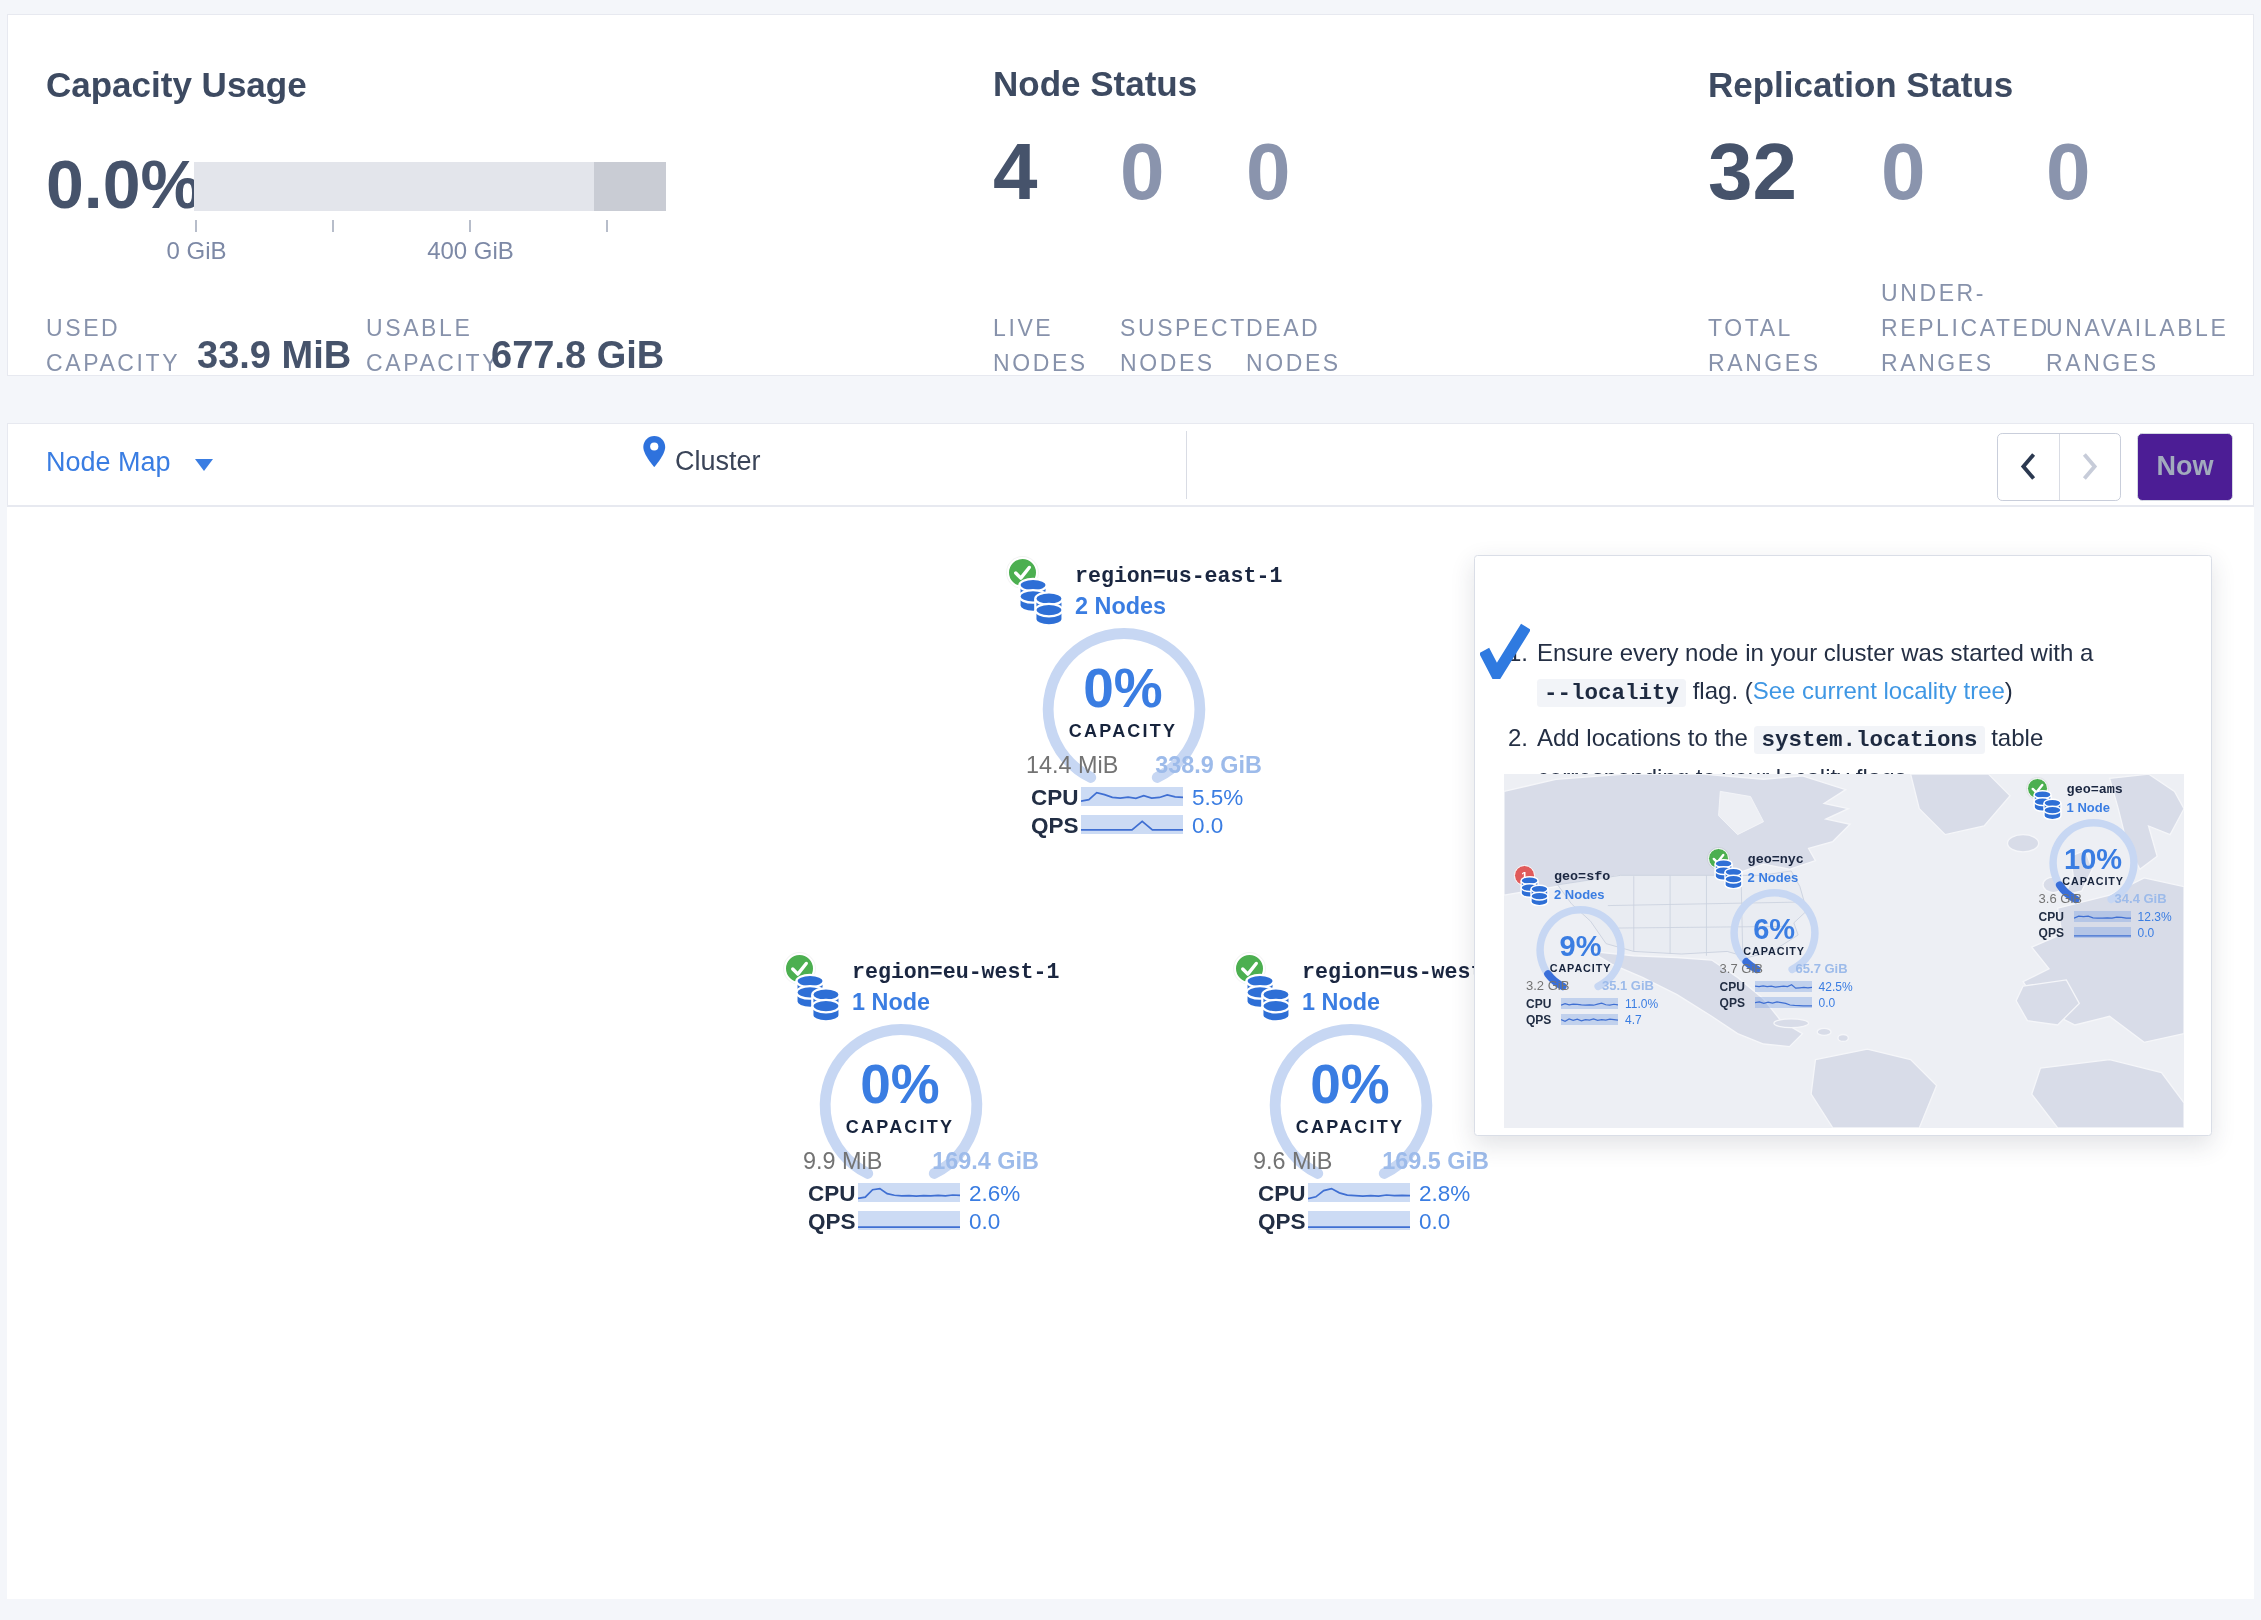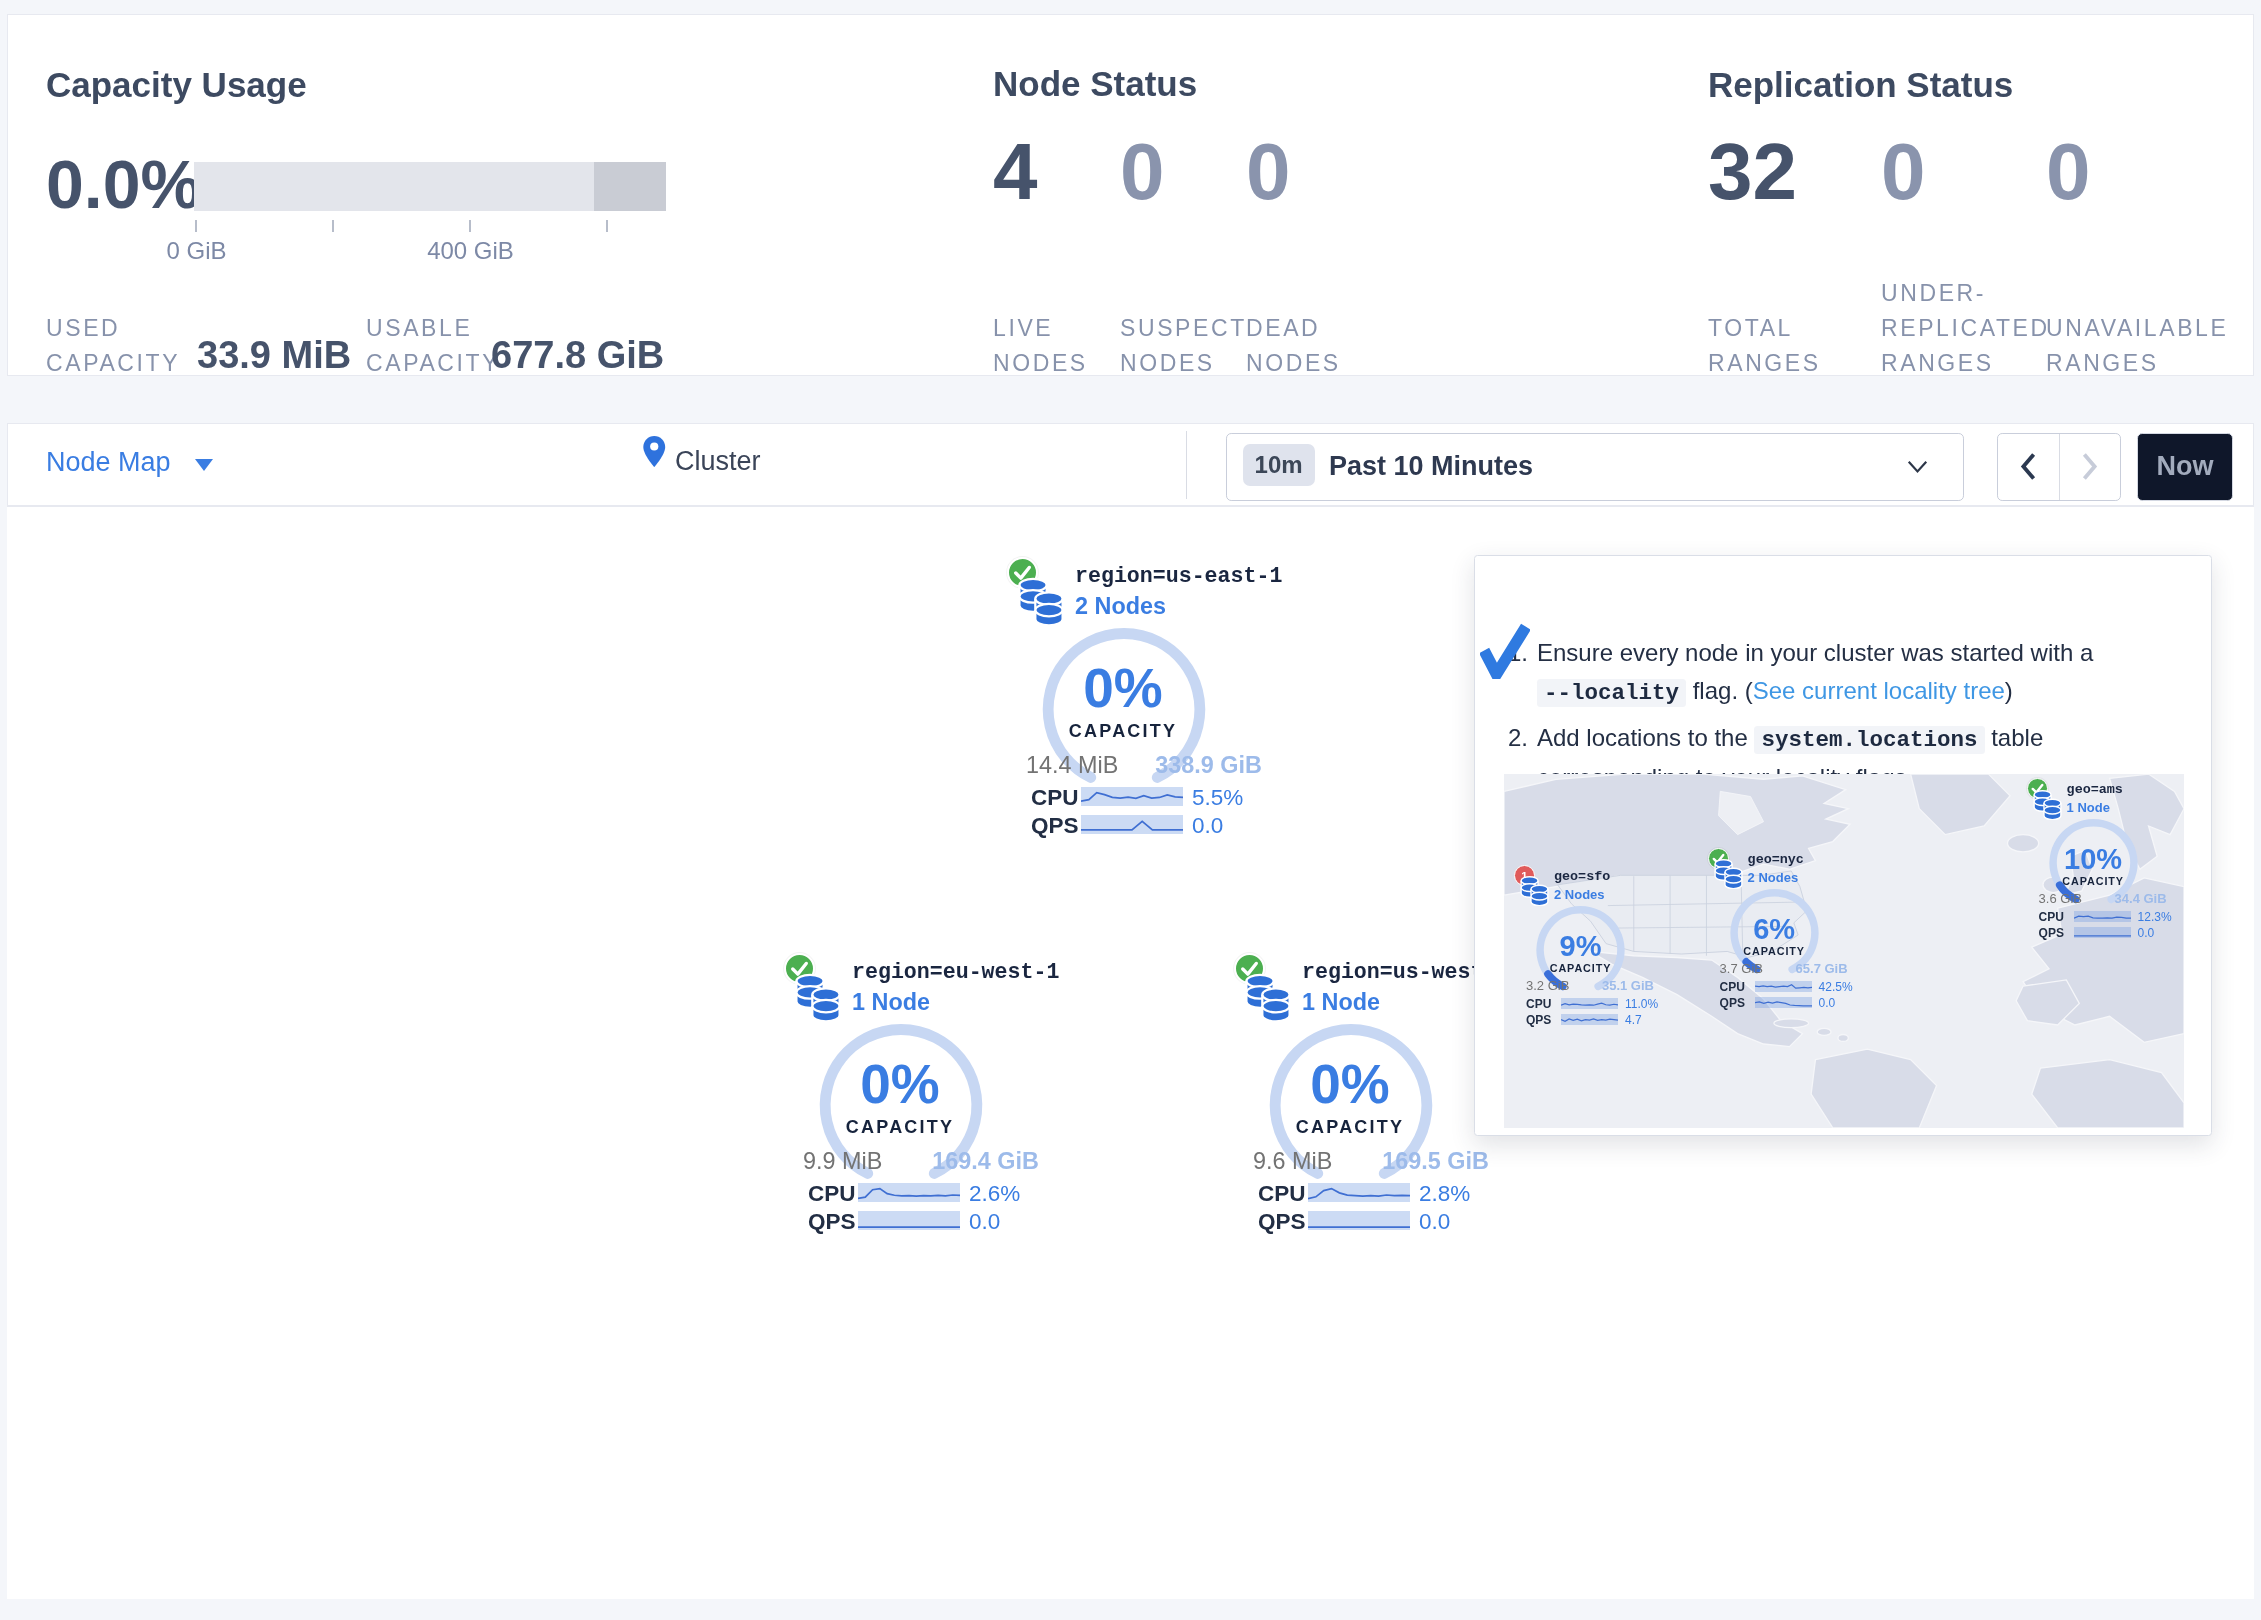"10m" div { html: <div> <span>10m</span> <span>Past 10 Minutes</span> <svg> <polyline></polyline> </svg> </div> -> none }
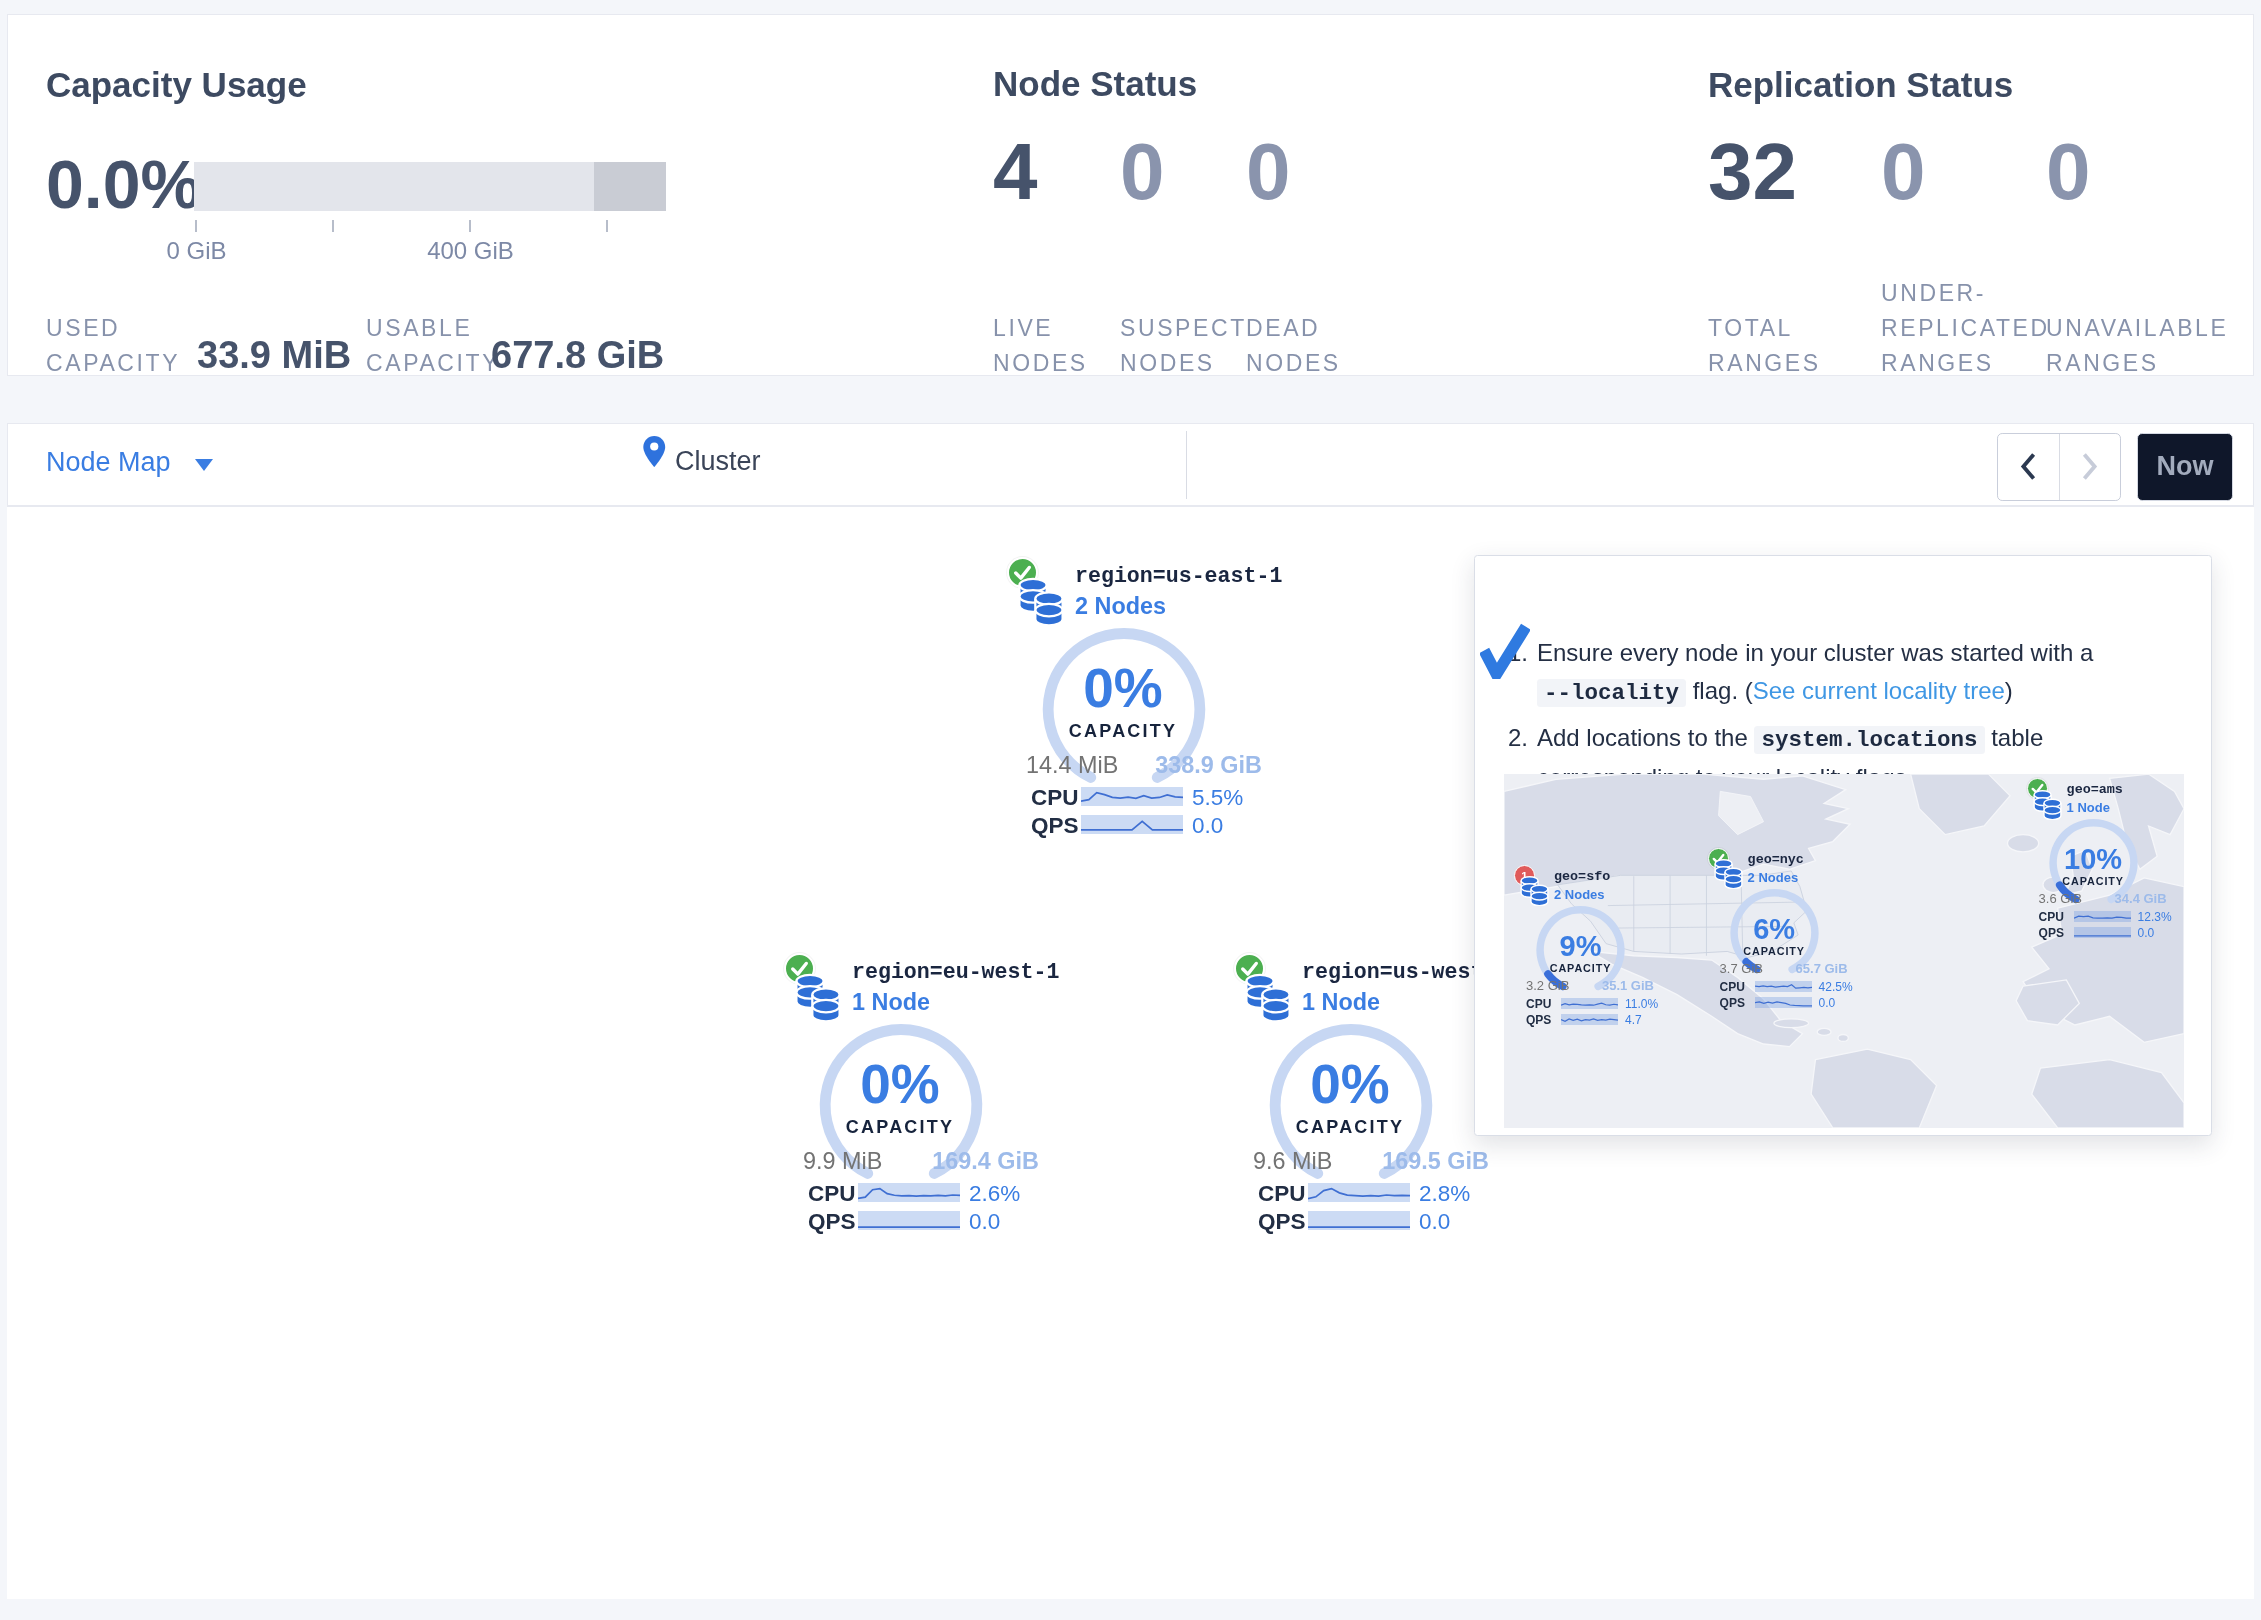"Now" #now-btn { background: #0f172a -> #4c1d95 }
